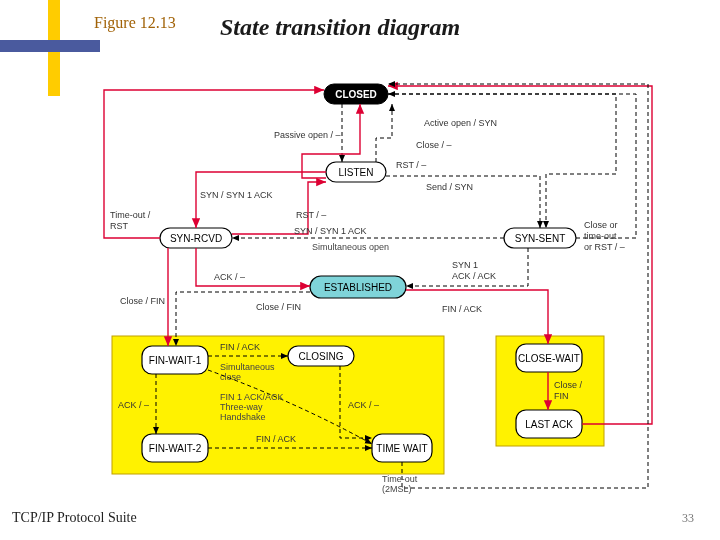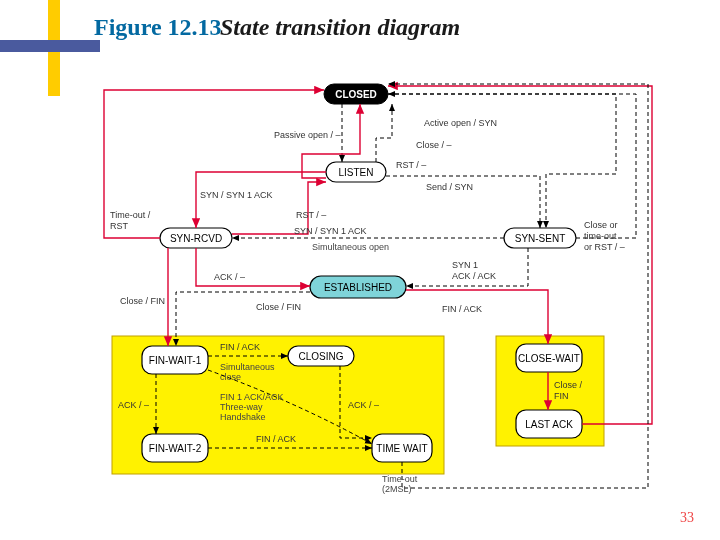"Figure 12.13" .fig-label { color: #0369a1 -> #a16207; font-size: 24px -> 16px; font-weight: bold -> normal }
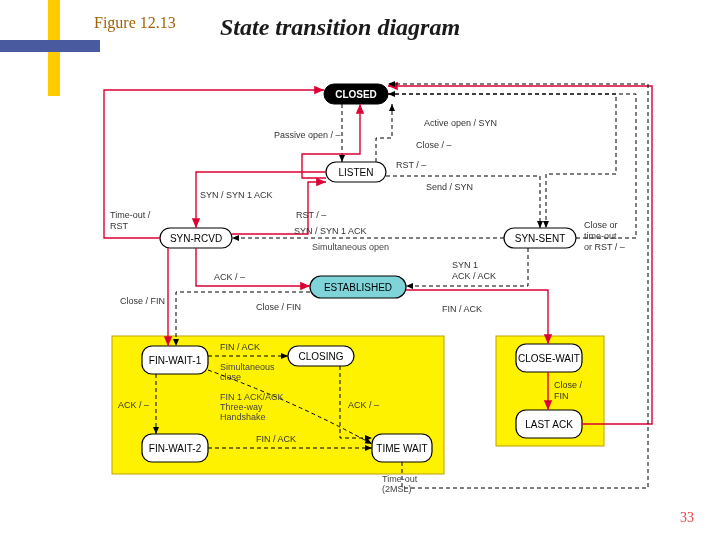"TCP/IP Protocol Suite" div.footer-l { html: none -> <div>TCP/IP Protocol Suite</div> }
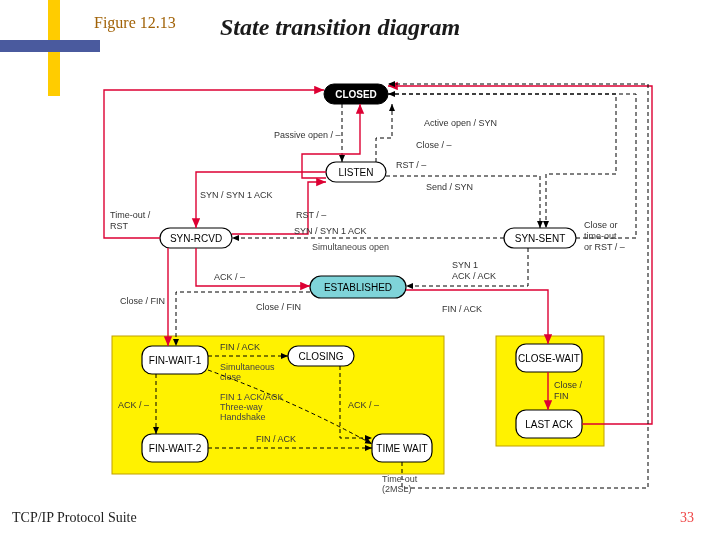"33" .footer-r { color: #ef4444 -> #737373; font-size: 14px -> 12px }
